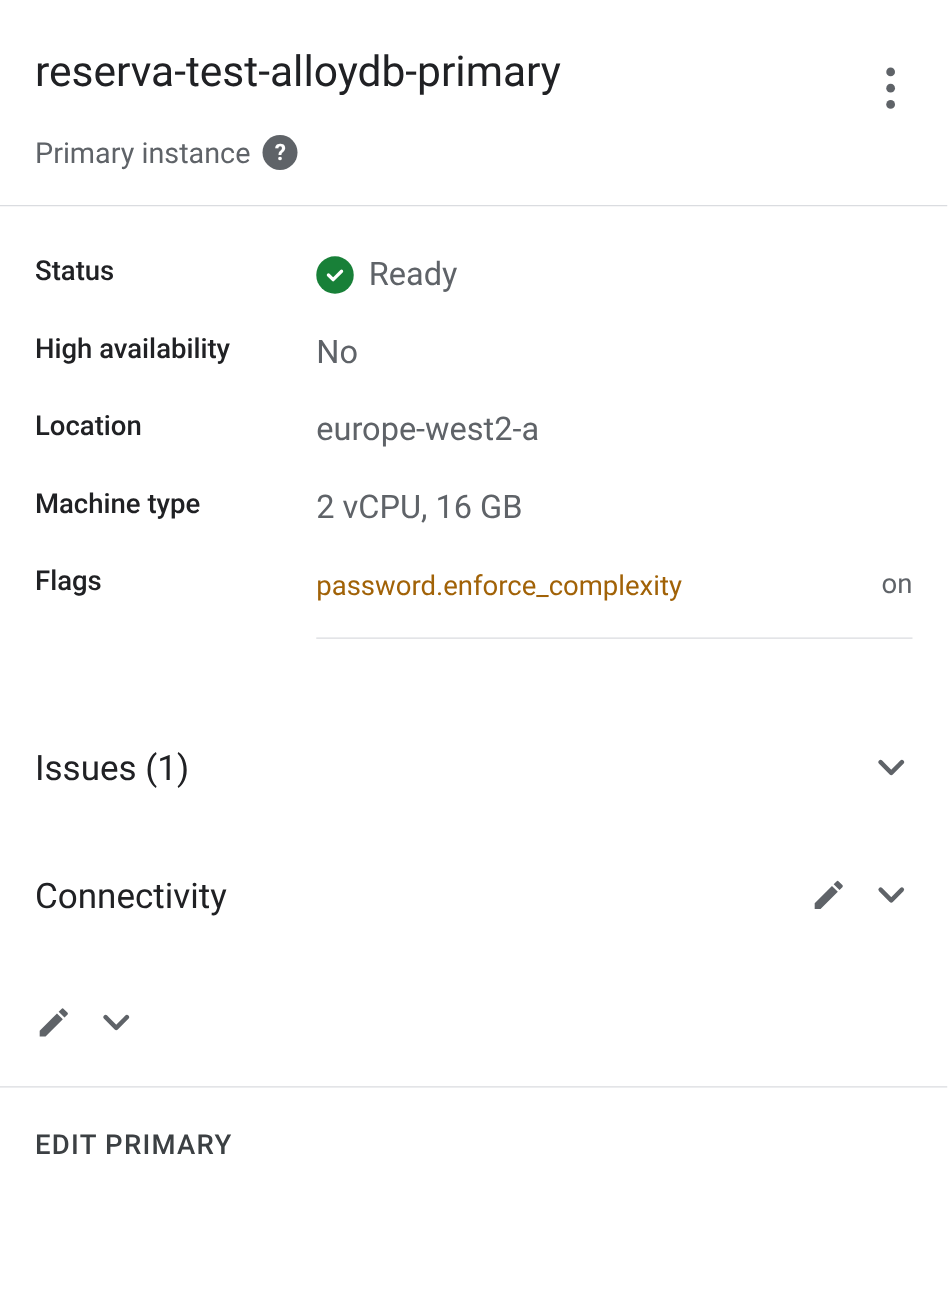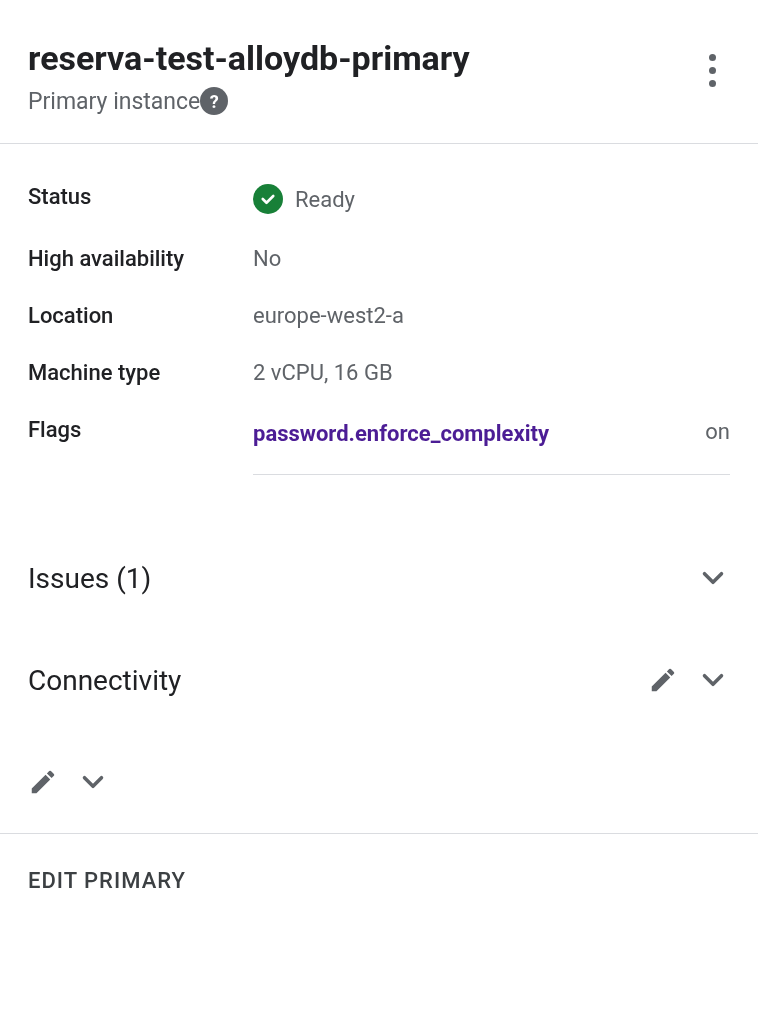"reserva-test-alloydb-primary" .title { font-weight: 700 -> 400; margin-bottom: 9px -> 30px }
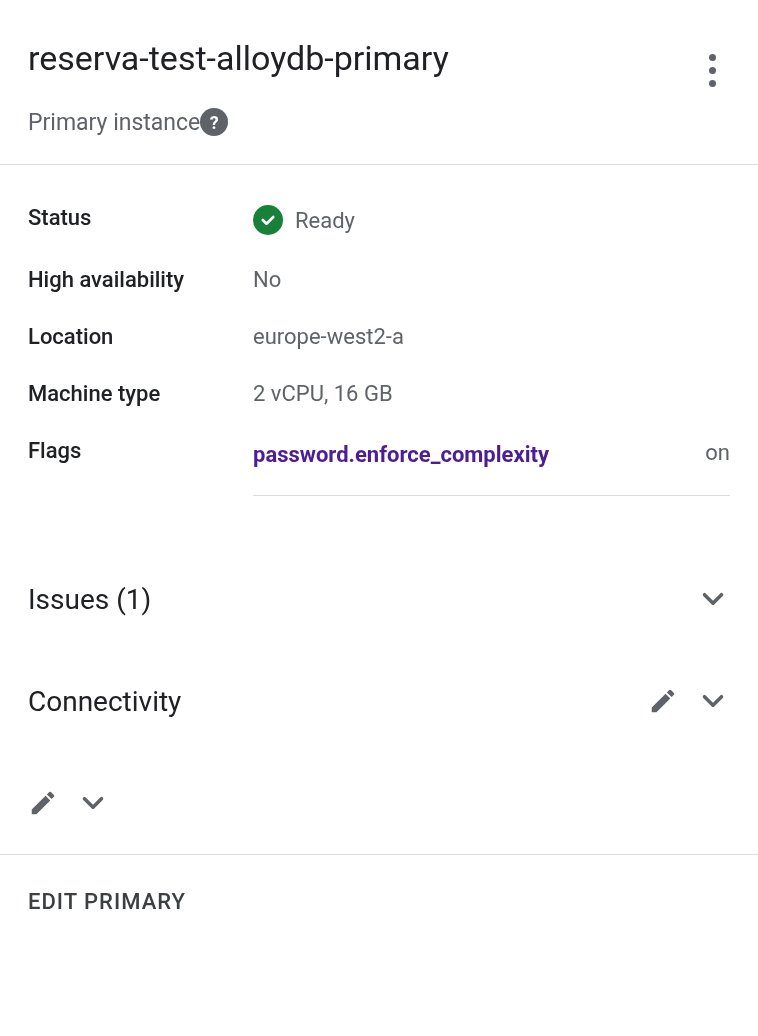"Primary instance" .subtitle-row { gap: none -> 10px }
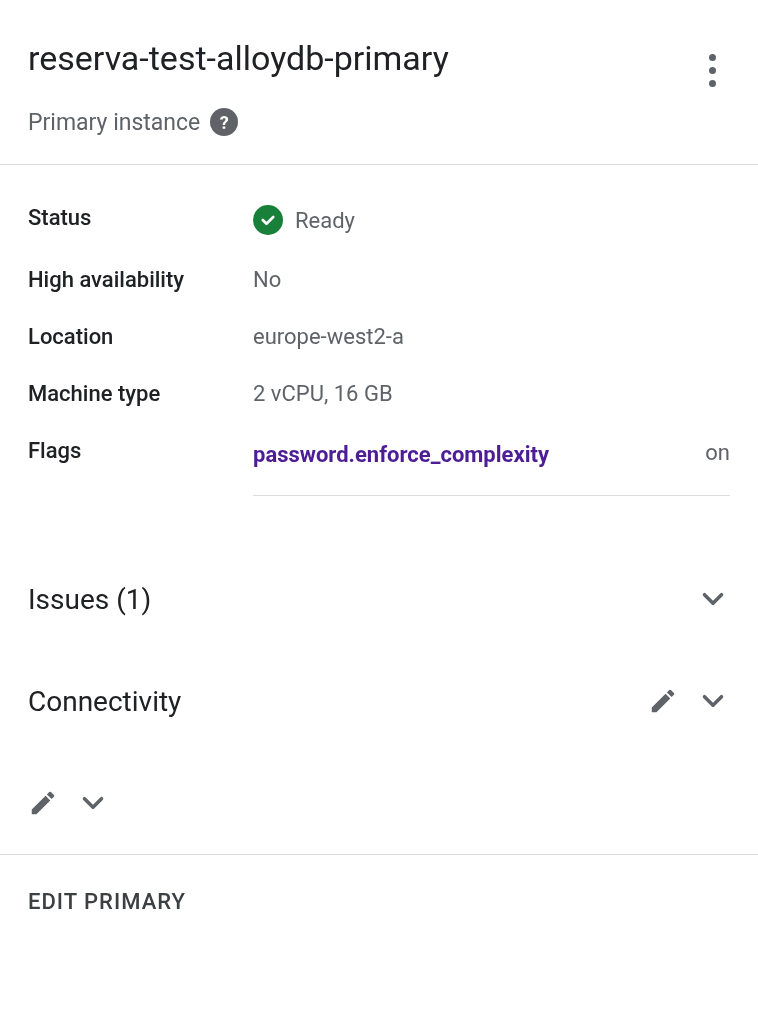"Ready" .value { font-size: 22px -> 26px }
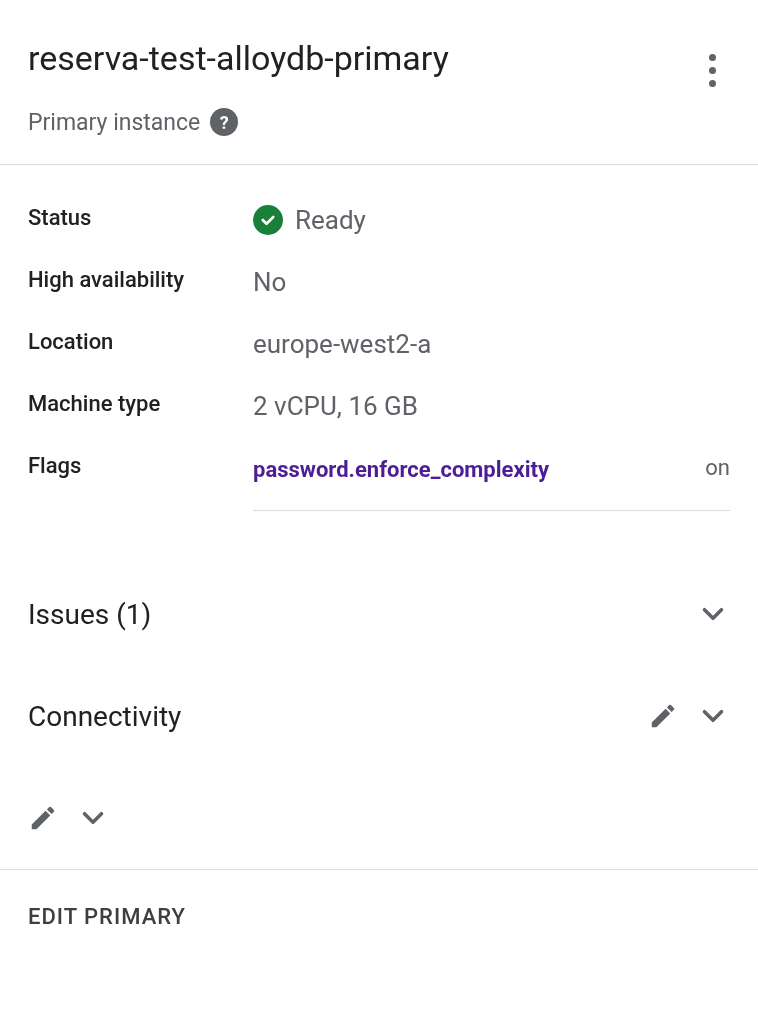"password.enforce_complexity" .flag-name { color: #4c1d95 -> #a16207; font-weight: 700 -> 400 }
